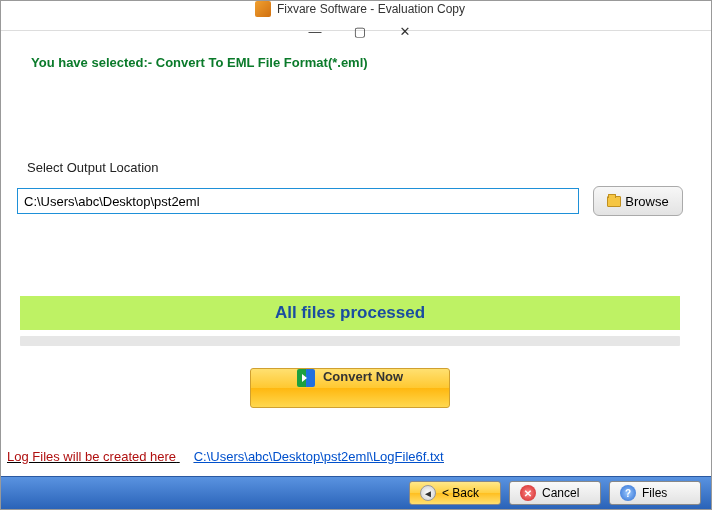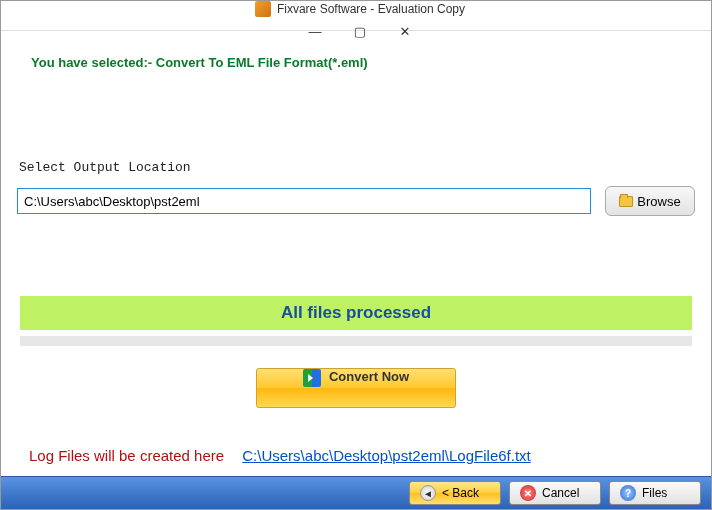"You have selected:- Convert To" .content { padding: 18px 16px 0 16px -> 18px 28px 0 16px }
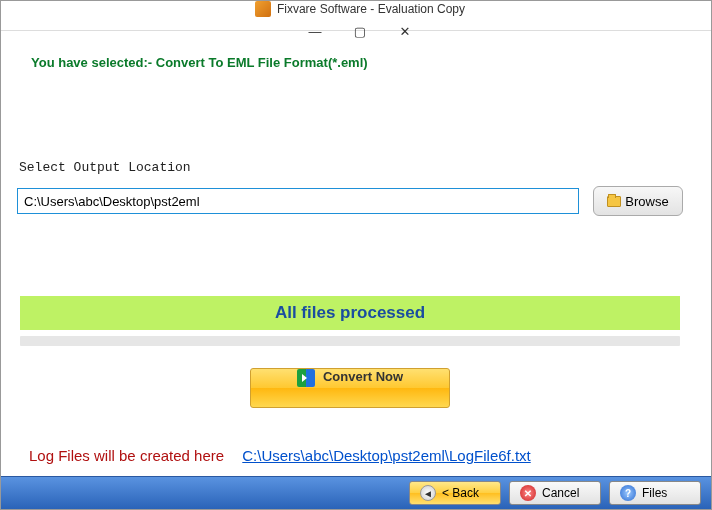"Select Output Location" .sect-label { font-family: Liberation Mono, monospace -> none; margin: 90px 0 2px 2px -> 90px 0 2px 10px }
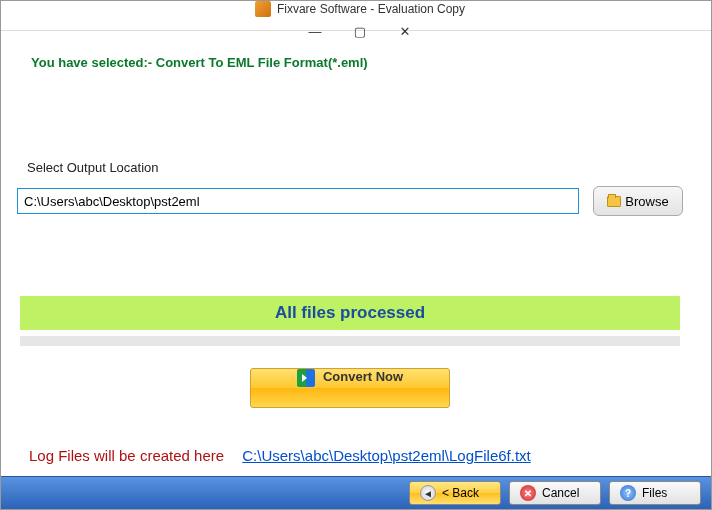"Log Files will be created" .log-row { font-size: 15px -> 13px; left: 28px -> 6px; text-decoration: none -> underline }
